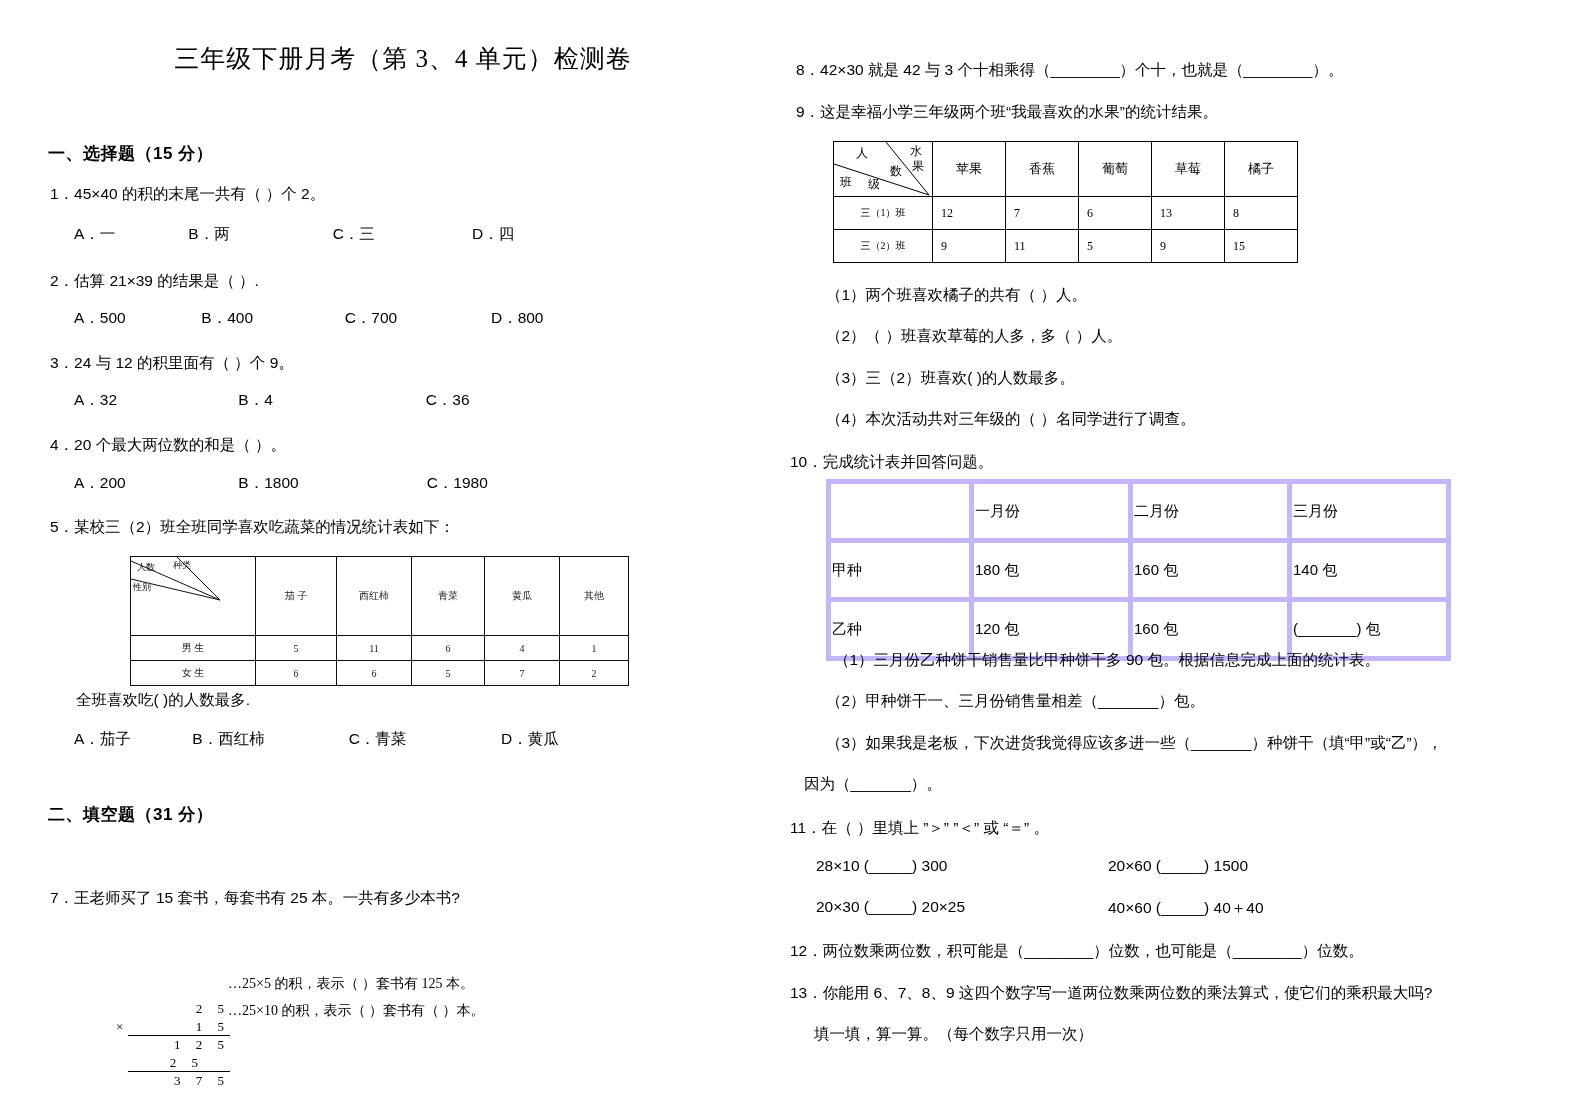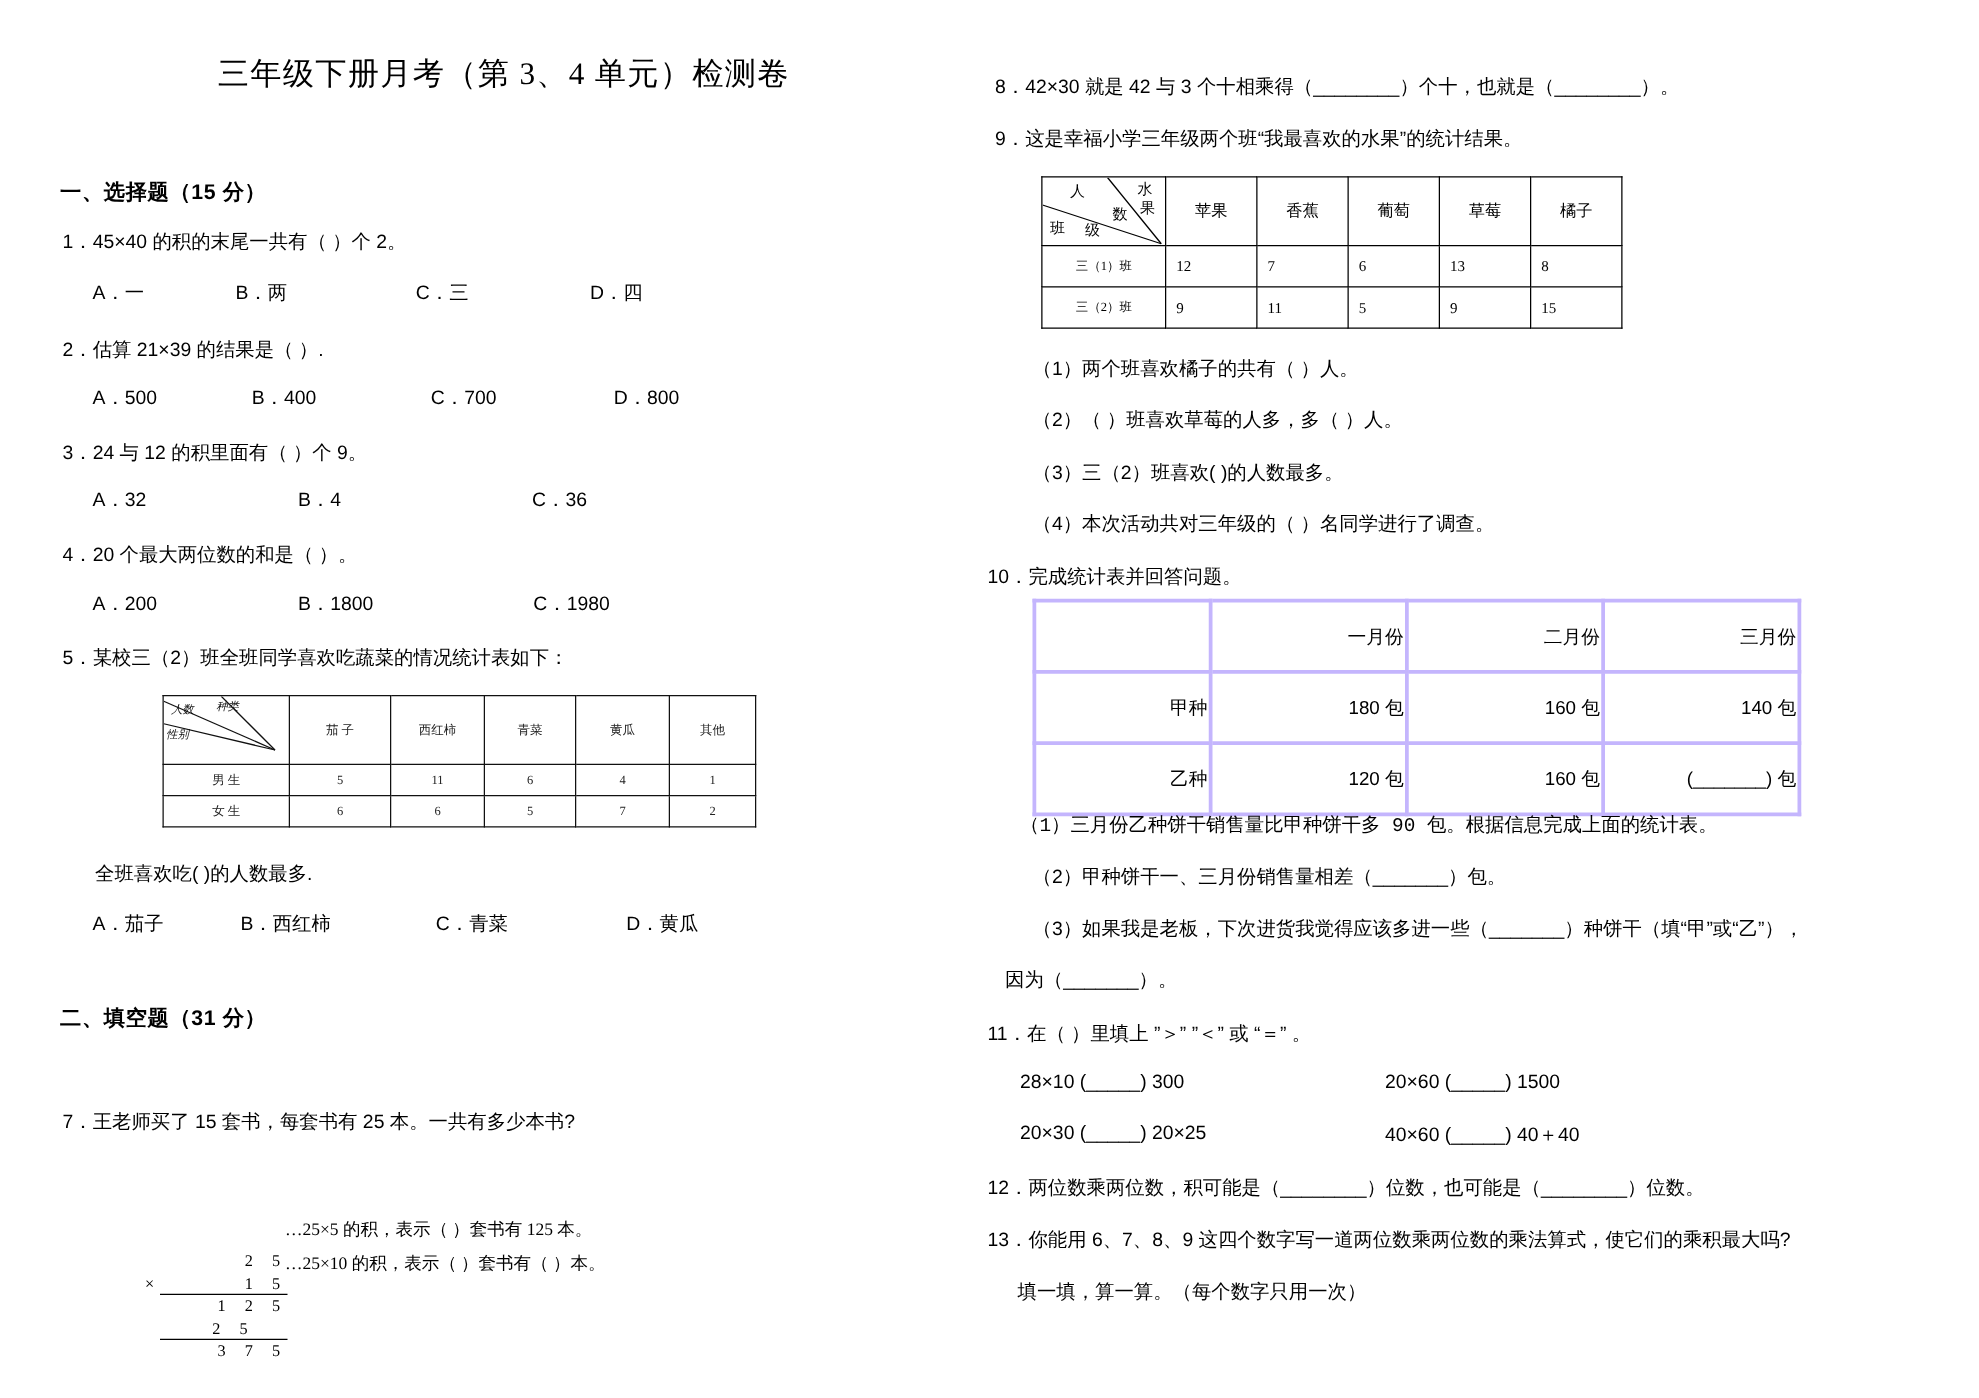"一月份" table.grid td { border: 3px solid #c4b5fd -> 5px solid #c4b5fd; text-align: right -> left }
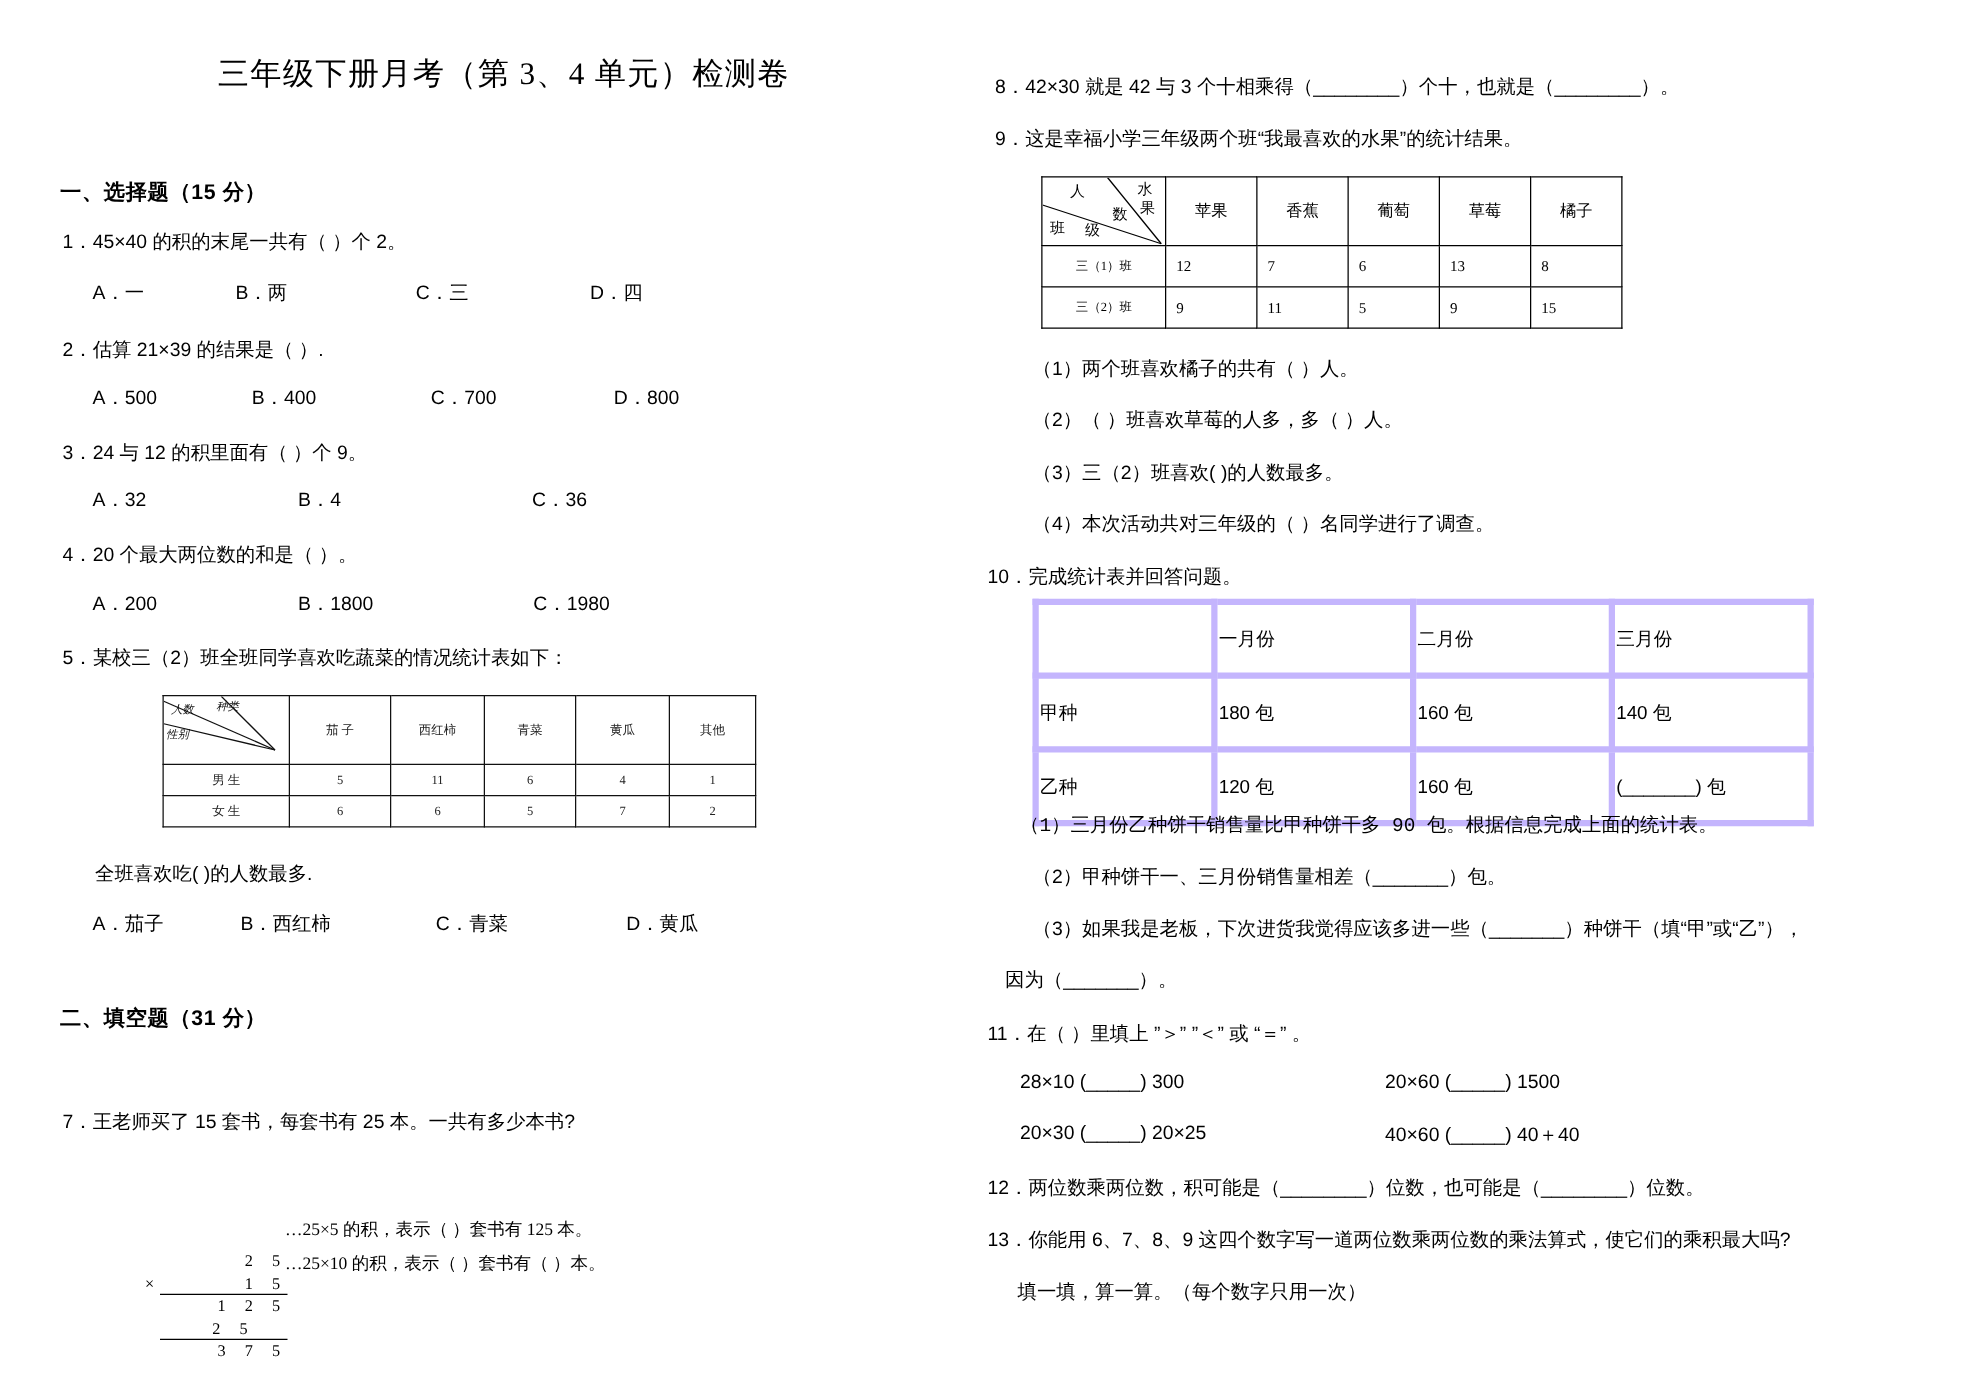"人数" .veg-head { font-style: italic -> none; padding: 5px !important -> 17px !important }
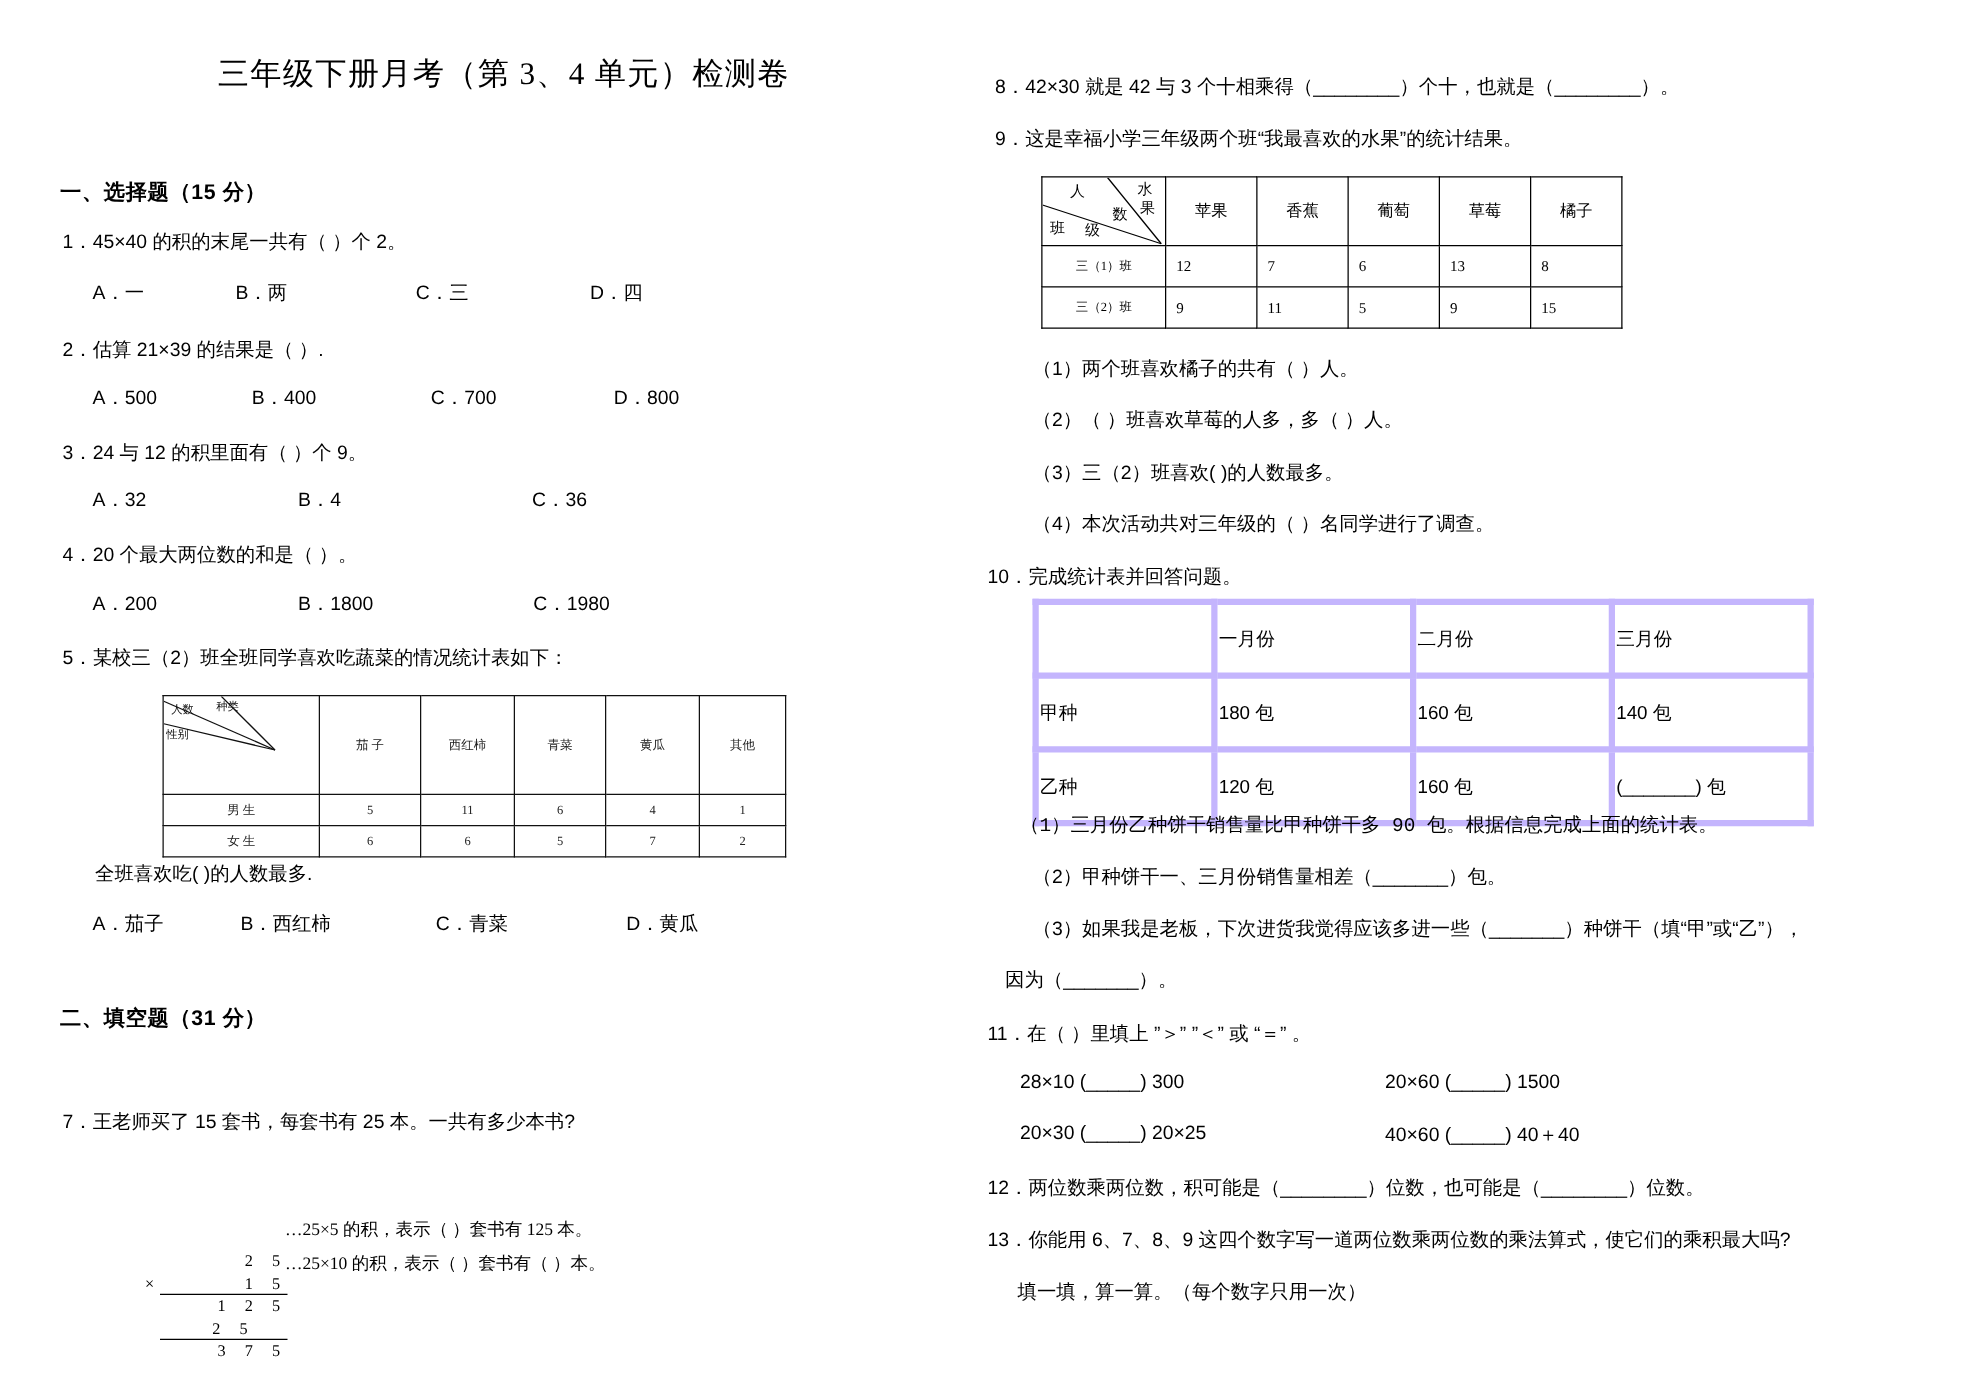"（1）三月份乙种饼干销售量比甲种饼干多 90 包。根据信息完成上面的统计表。" div.abs { font-family: Liberation Mono, monospace -> none; left: 26px -> 44px }
